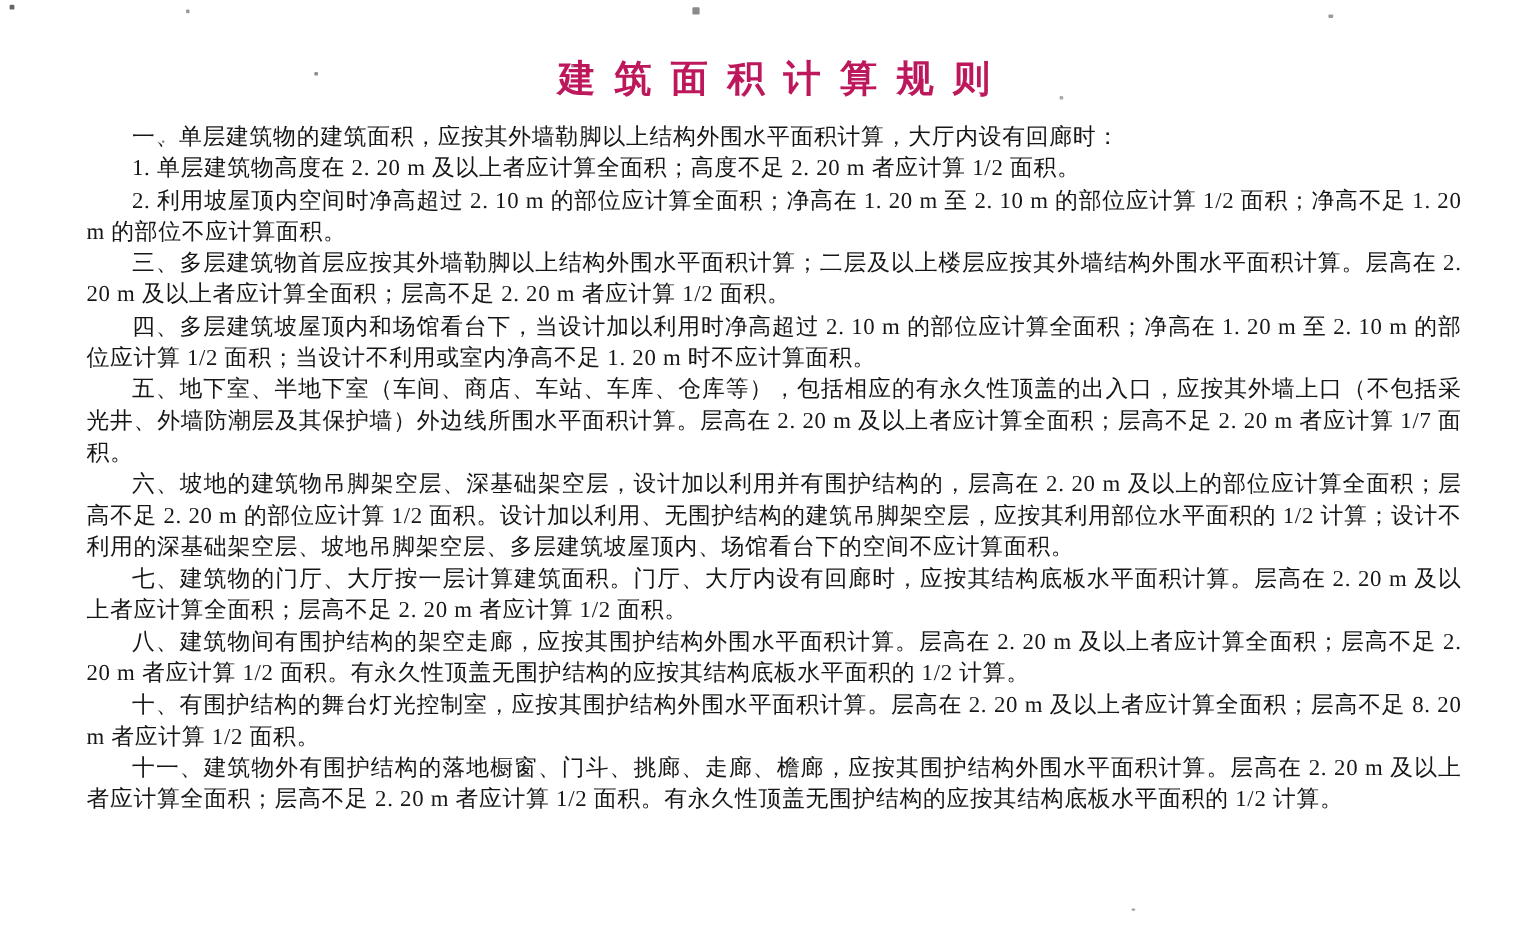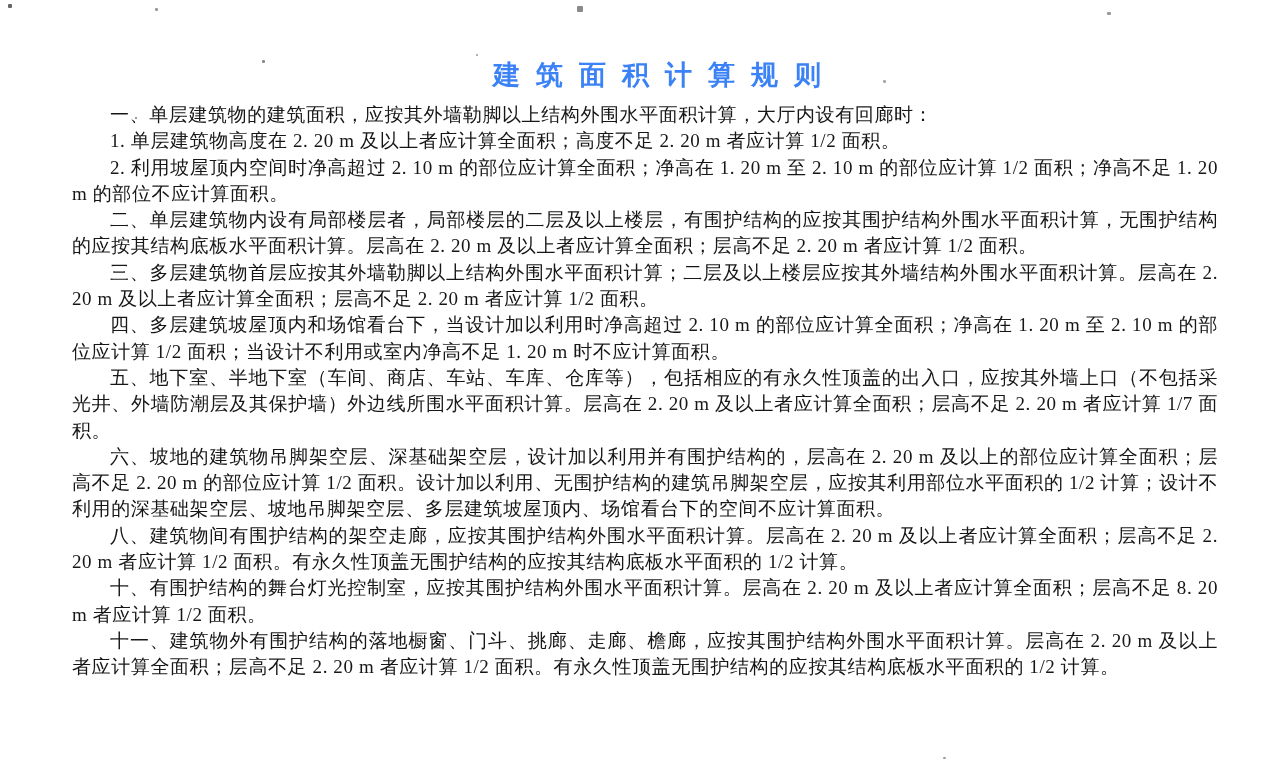"建筑面积计算规则" .doc-title { color: #3b82f6 -> #be185d; font-size: 27px -> 31px; margin: 12px -> 0 }
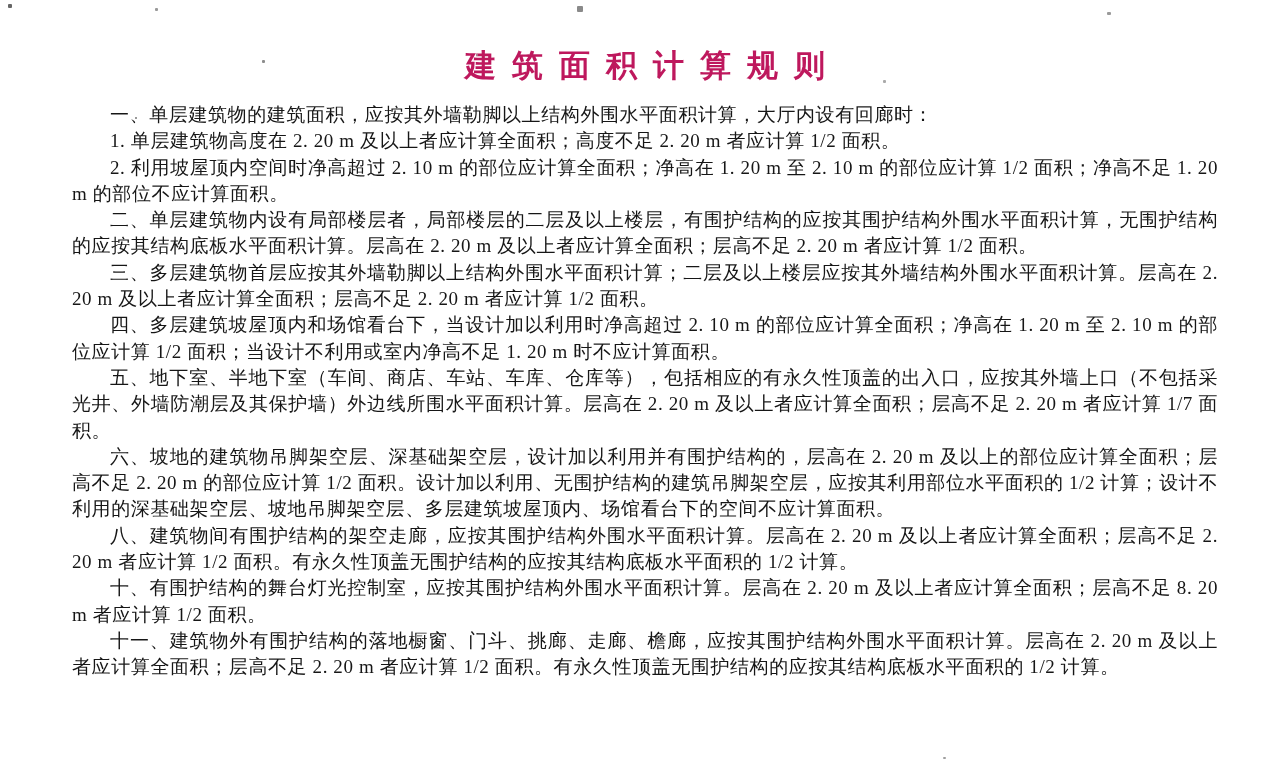"二、单层建筑物内设有局部楼层者，局部楼层的二层及以上楼层，有围护结构的应按其围护" p { html: <p>二、单层建筑物内设有局部楼层者，局部楼层的二层及以上楼层，有围护结构的应按其围护结构外围水平面积计算，无围护结构的应按其结构底板水平面积计算。层高在 2. 20 m 及以上者应计算全面积；层高不足 2. 20 m 者应计算 1/2 面积。</p> -> none }
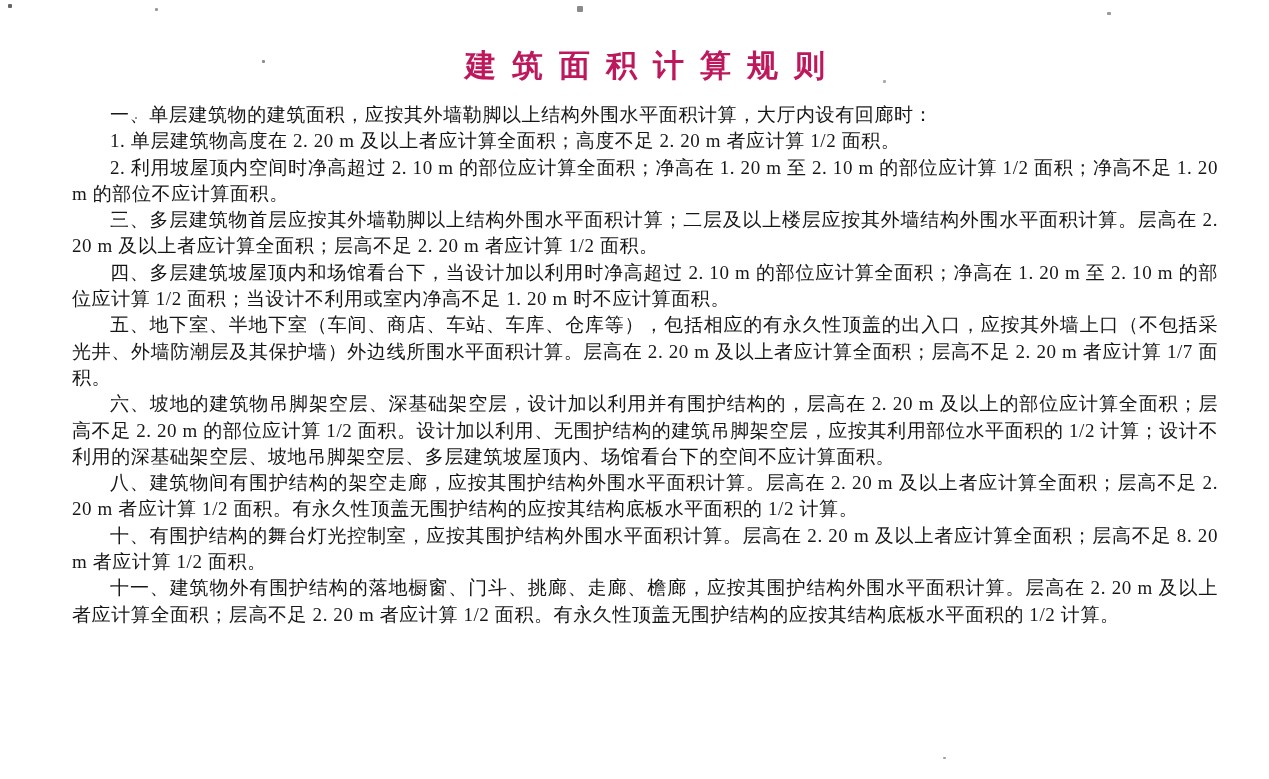"七、建筑物的门厅、大厅按一层计算建筑面积。门厅、大厅内设有回廊时，应按其结构底板" p { html: none -> <p>七、建筑物的门厅、大厅按一层计算建筑面积。门厅、大厅内设有回廊时，应按其结构底板水平面积计算。层高在 2. 20 m 及以上者应计算全面积；层高不足 2. 20 m 者应计算 1/2 面积。</p> }
